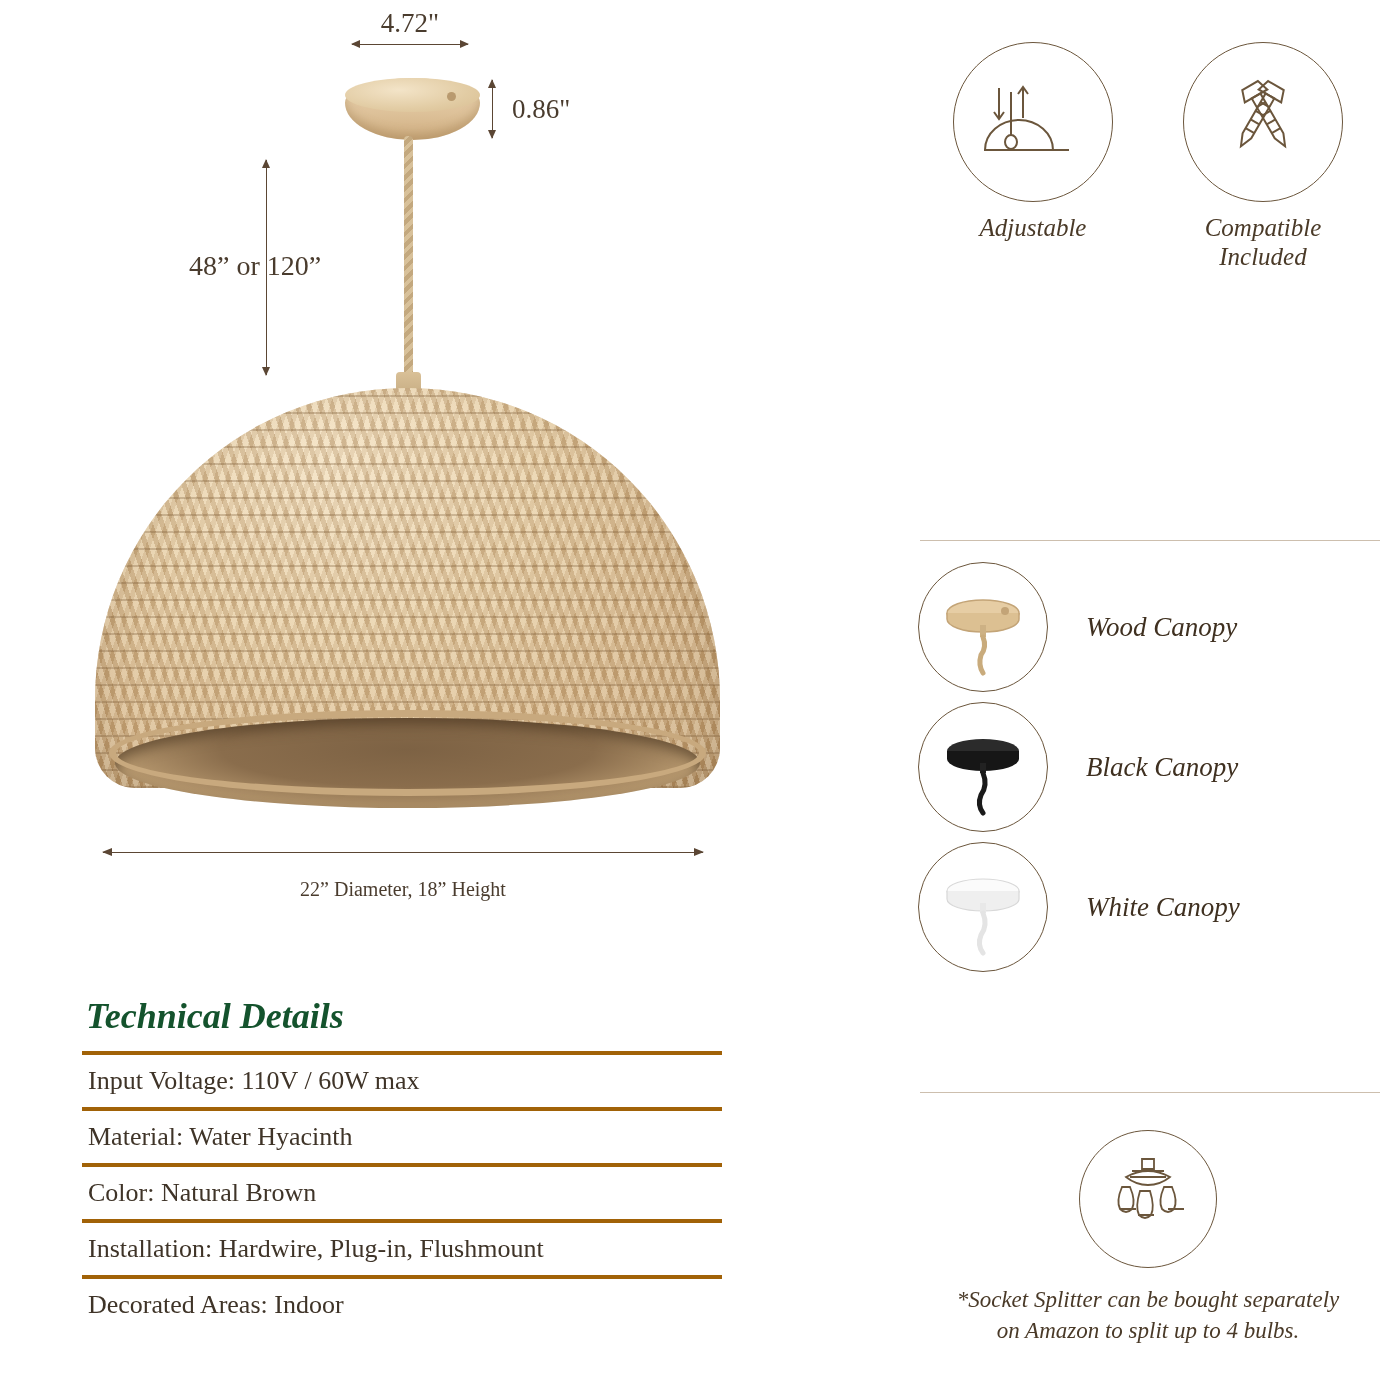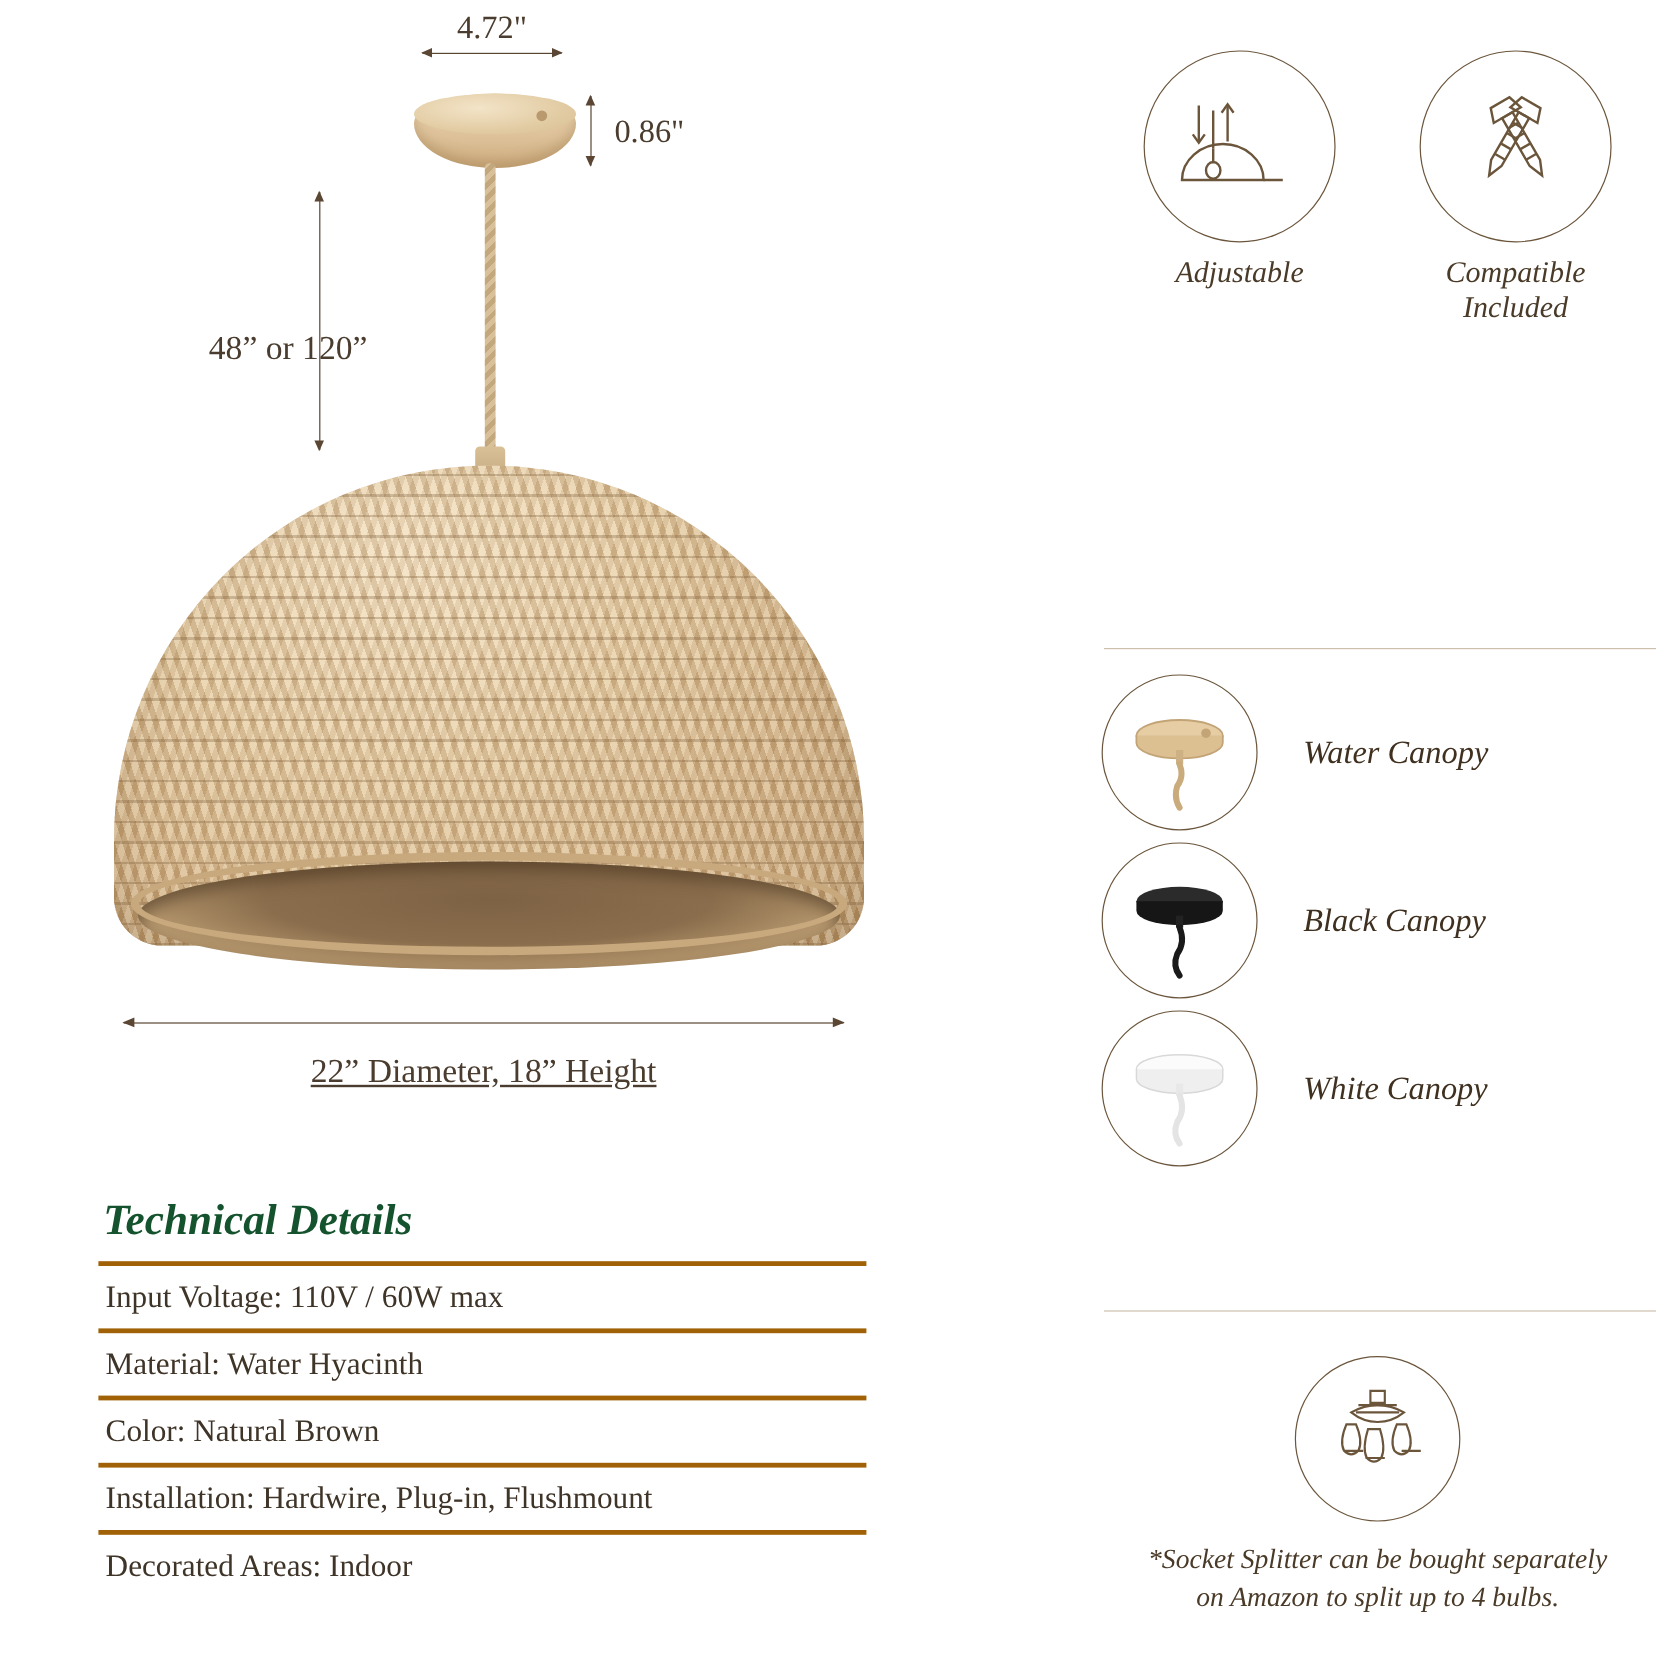"48” or 120”" .lbl-drop { left: 174px -> 189px; margin-top: 25px -> none }
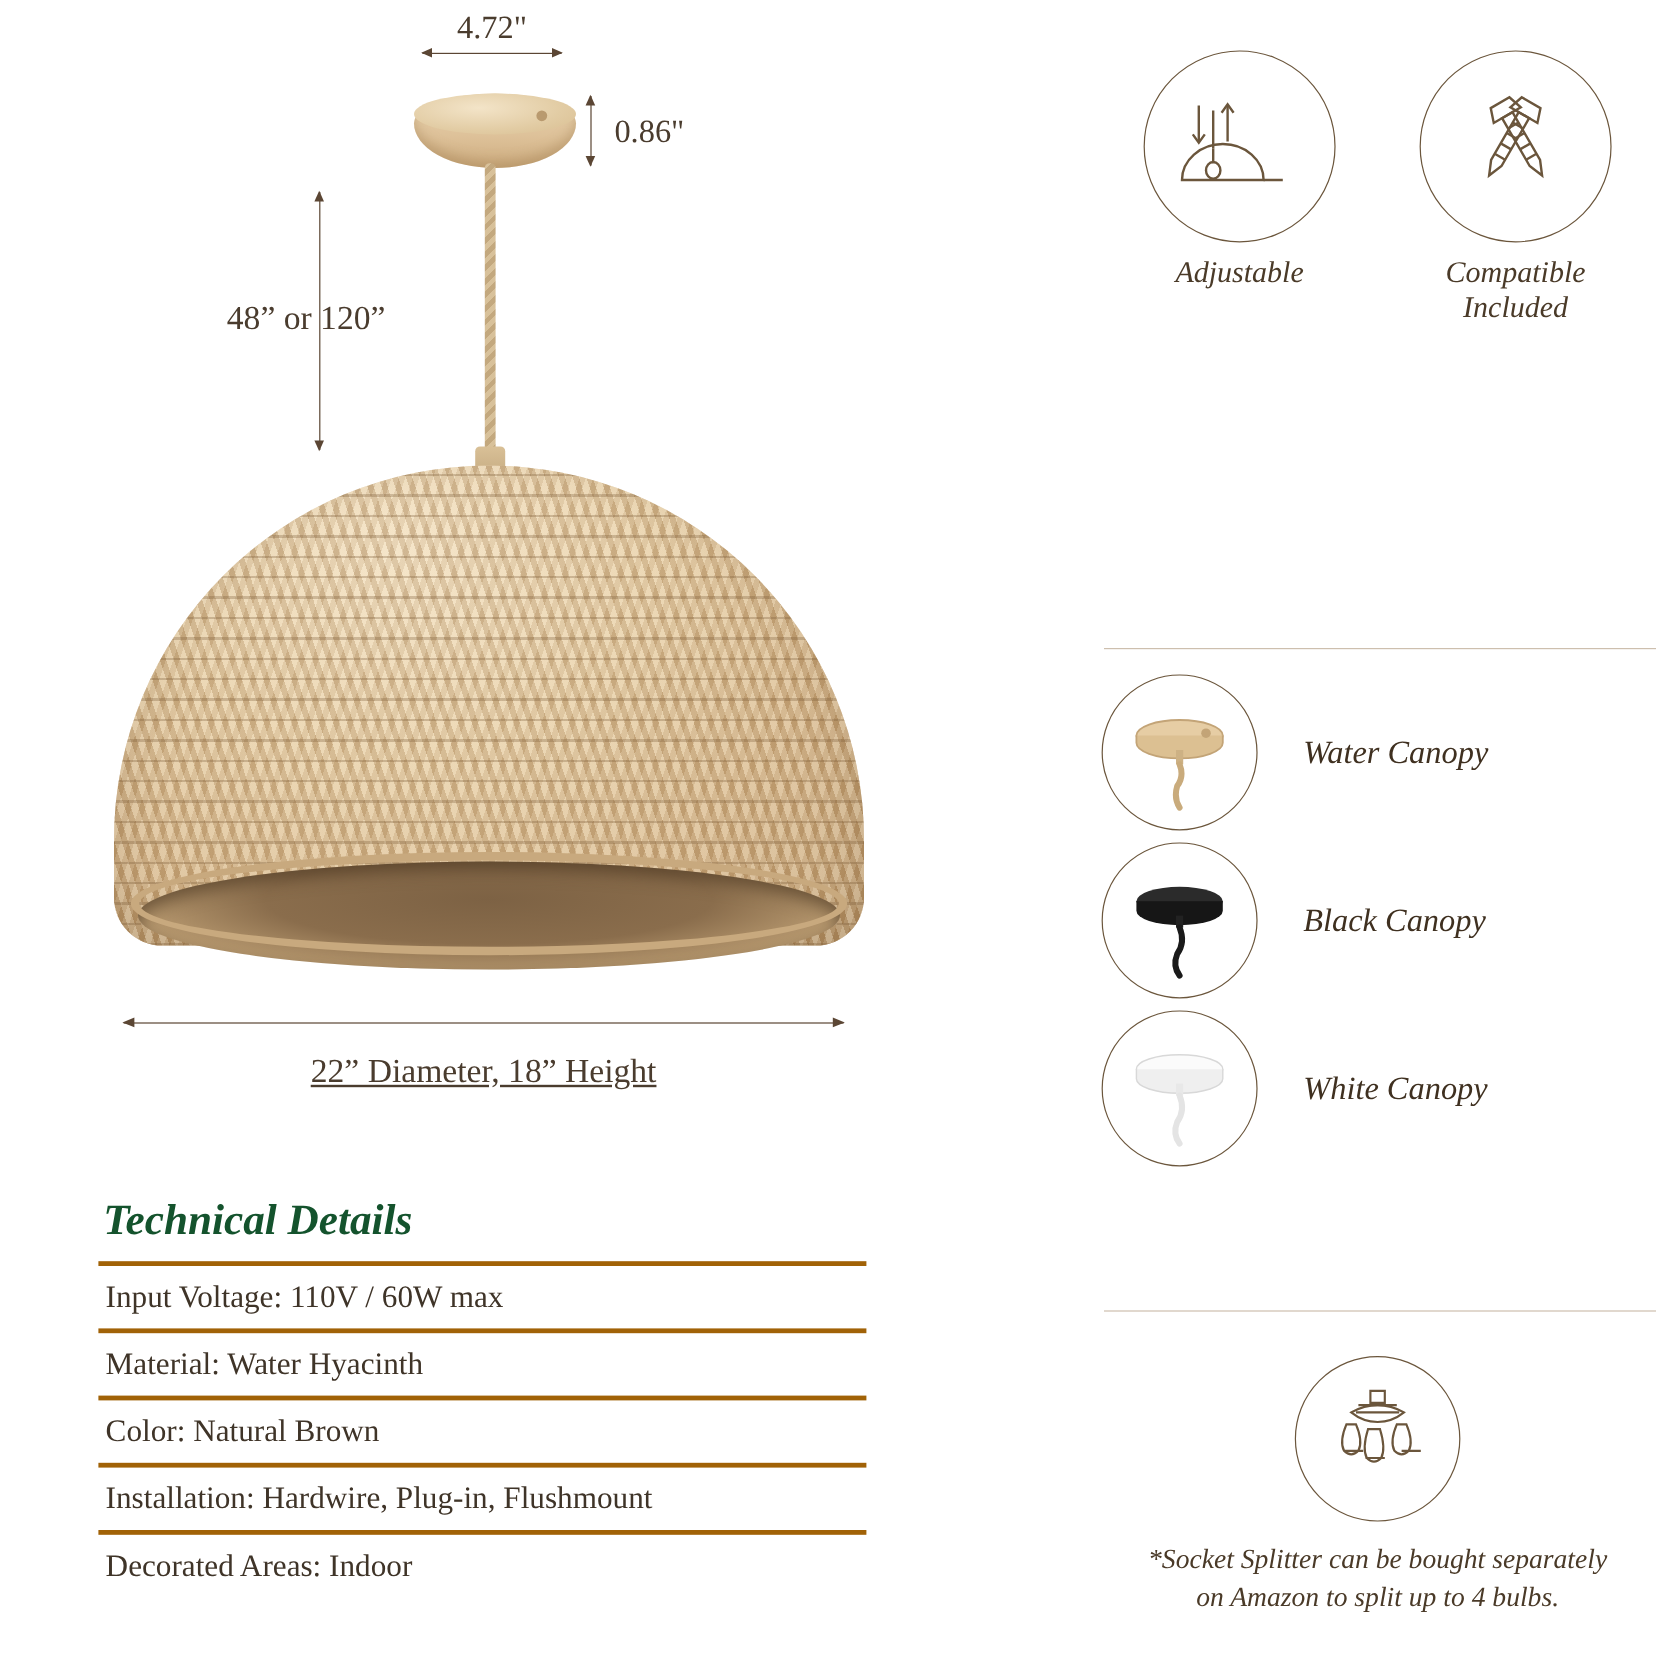"Water Canopy" div.canopy-label { text: Water -> Wood }
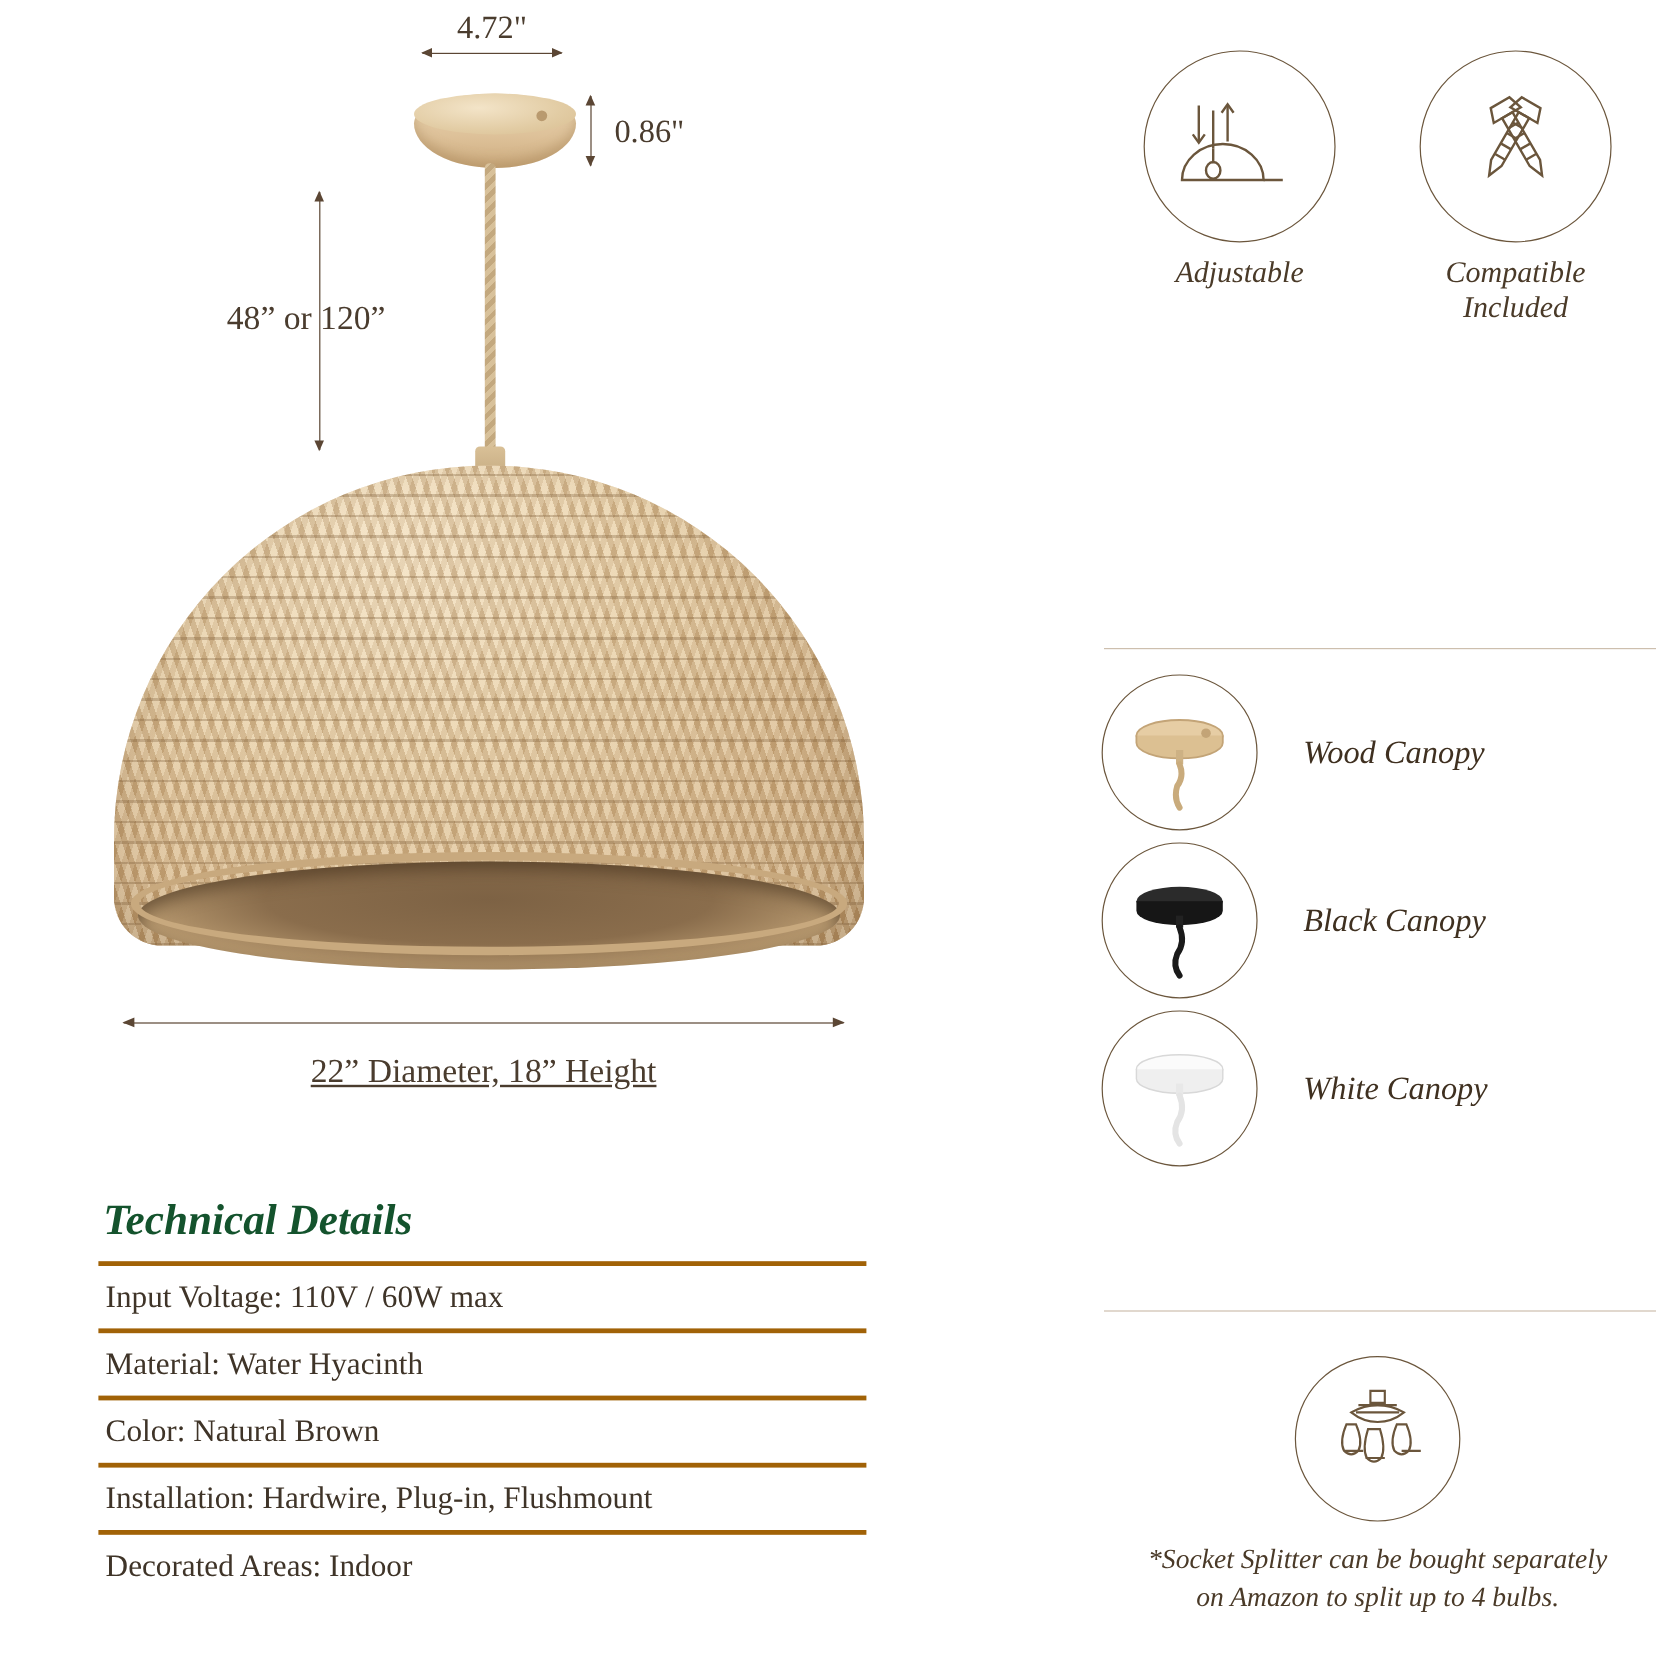"22” Diameter, 18” Height" .lbl-dia { font-size: 28px -> 20px; text-decoration: underline -> none }
